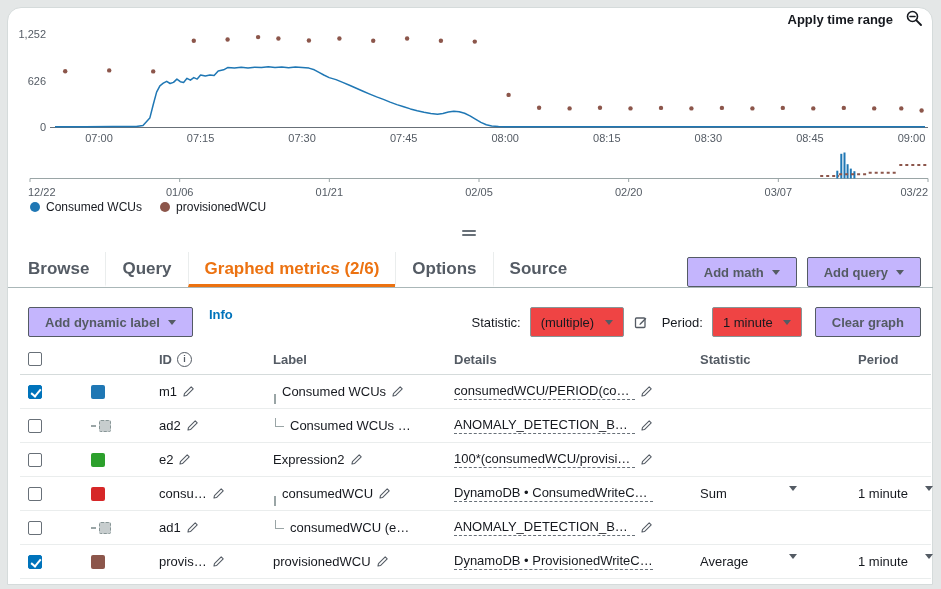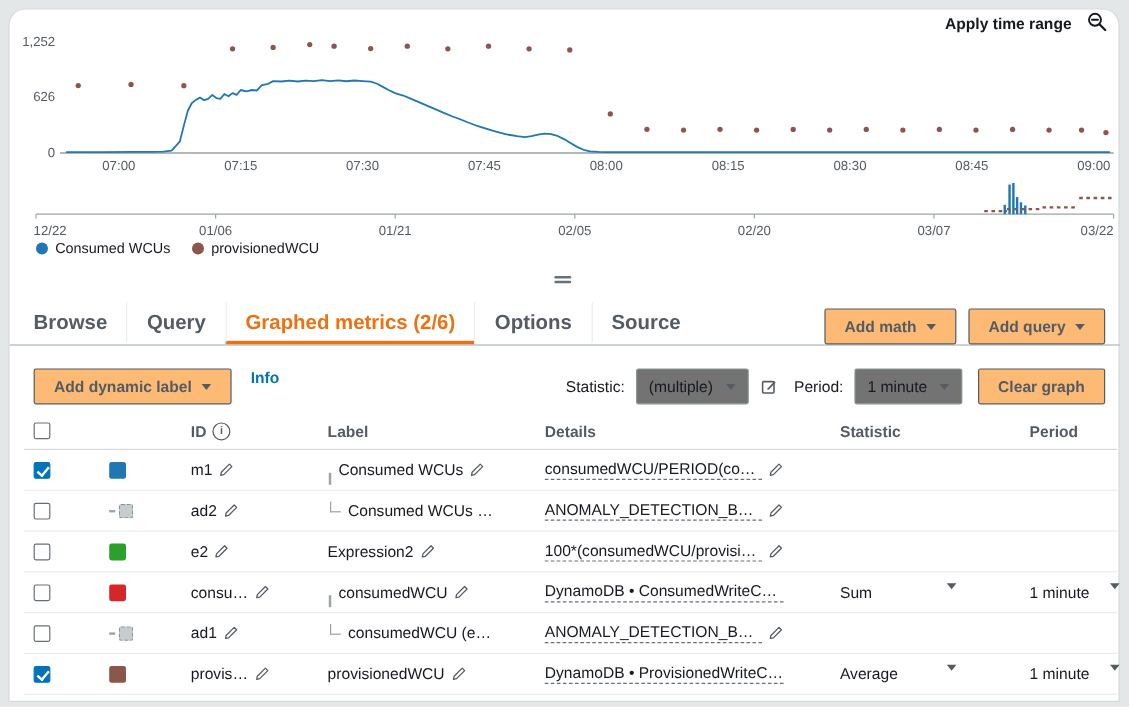"Add math" .btn { background: #fdba74 -> #c4b5fd }
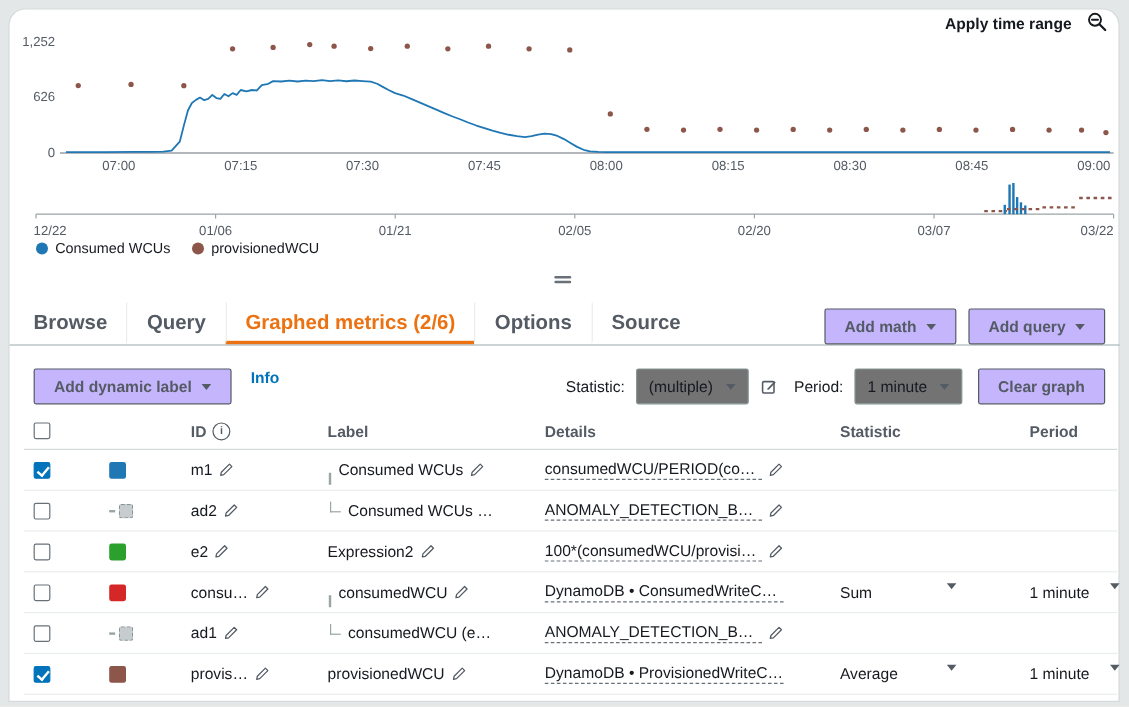"(multiple)" .select { background: #737373 -> #ef4444 }
